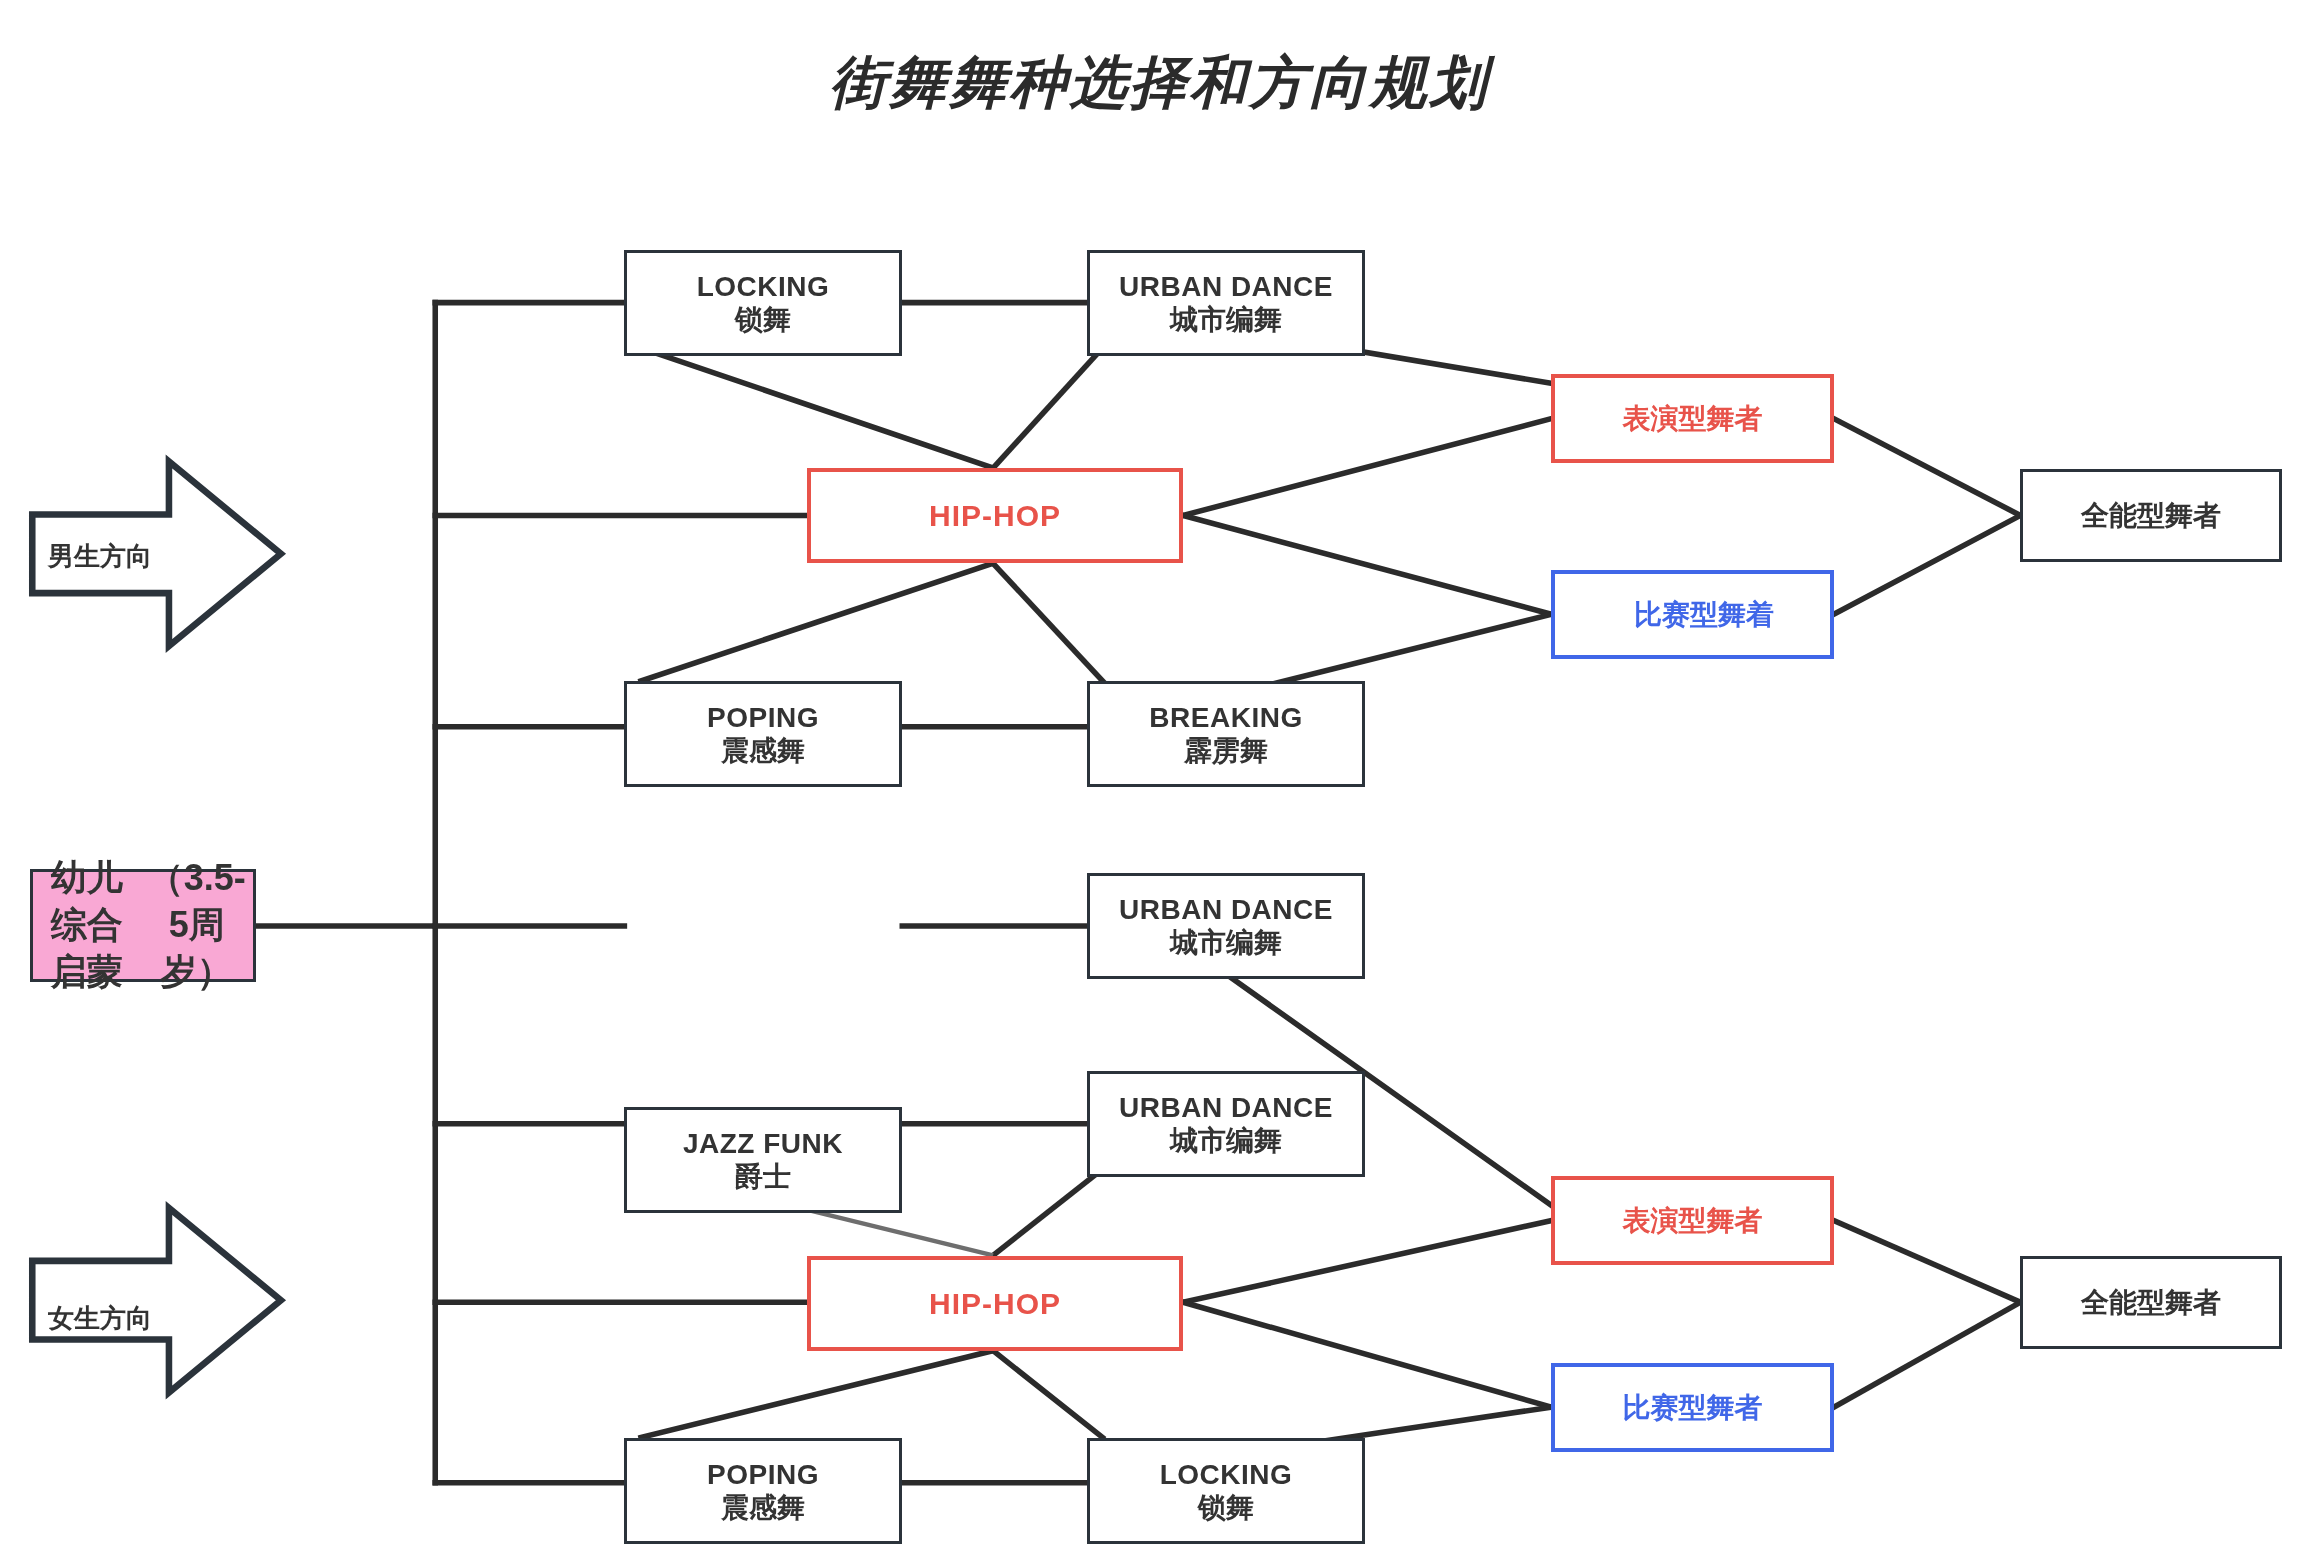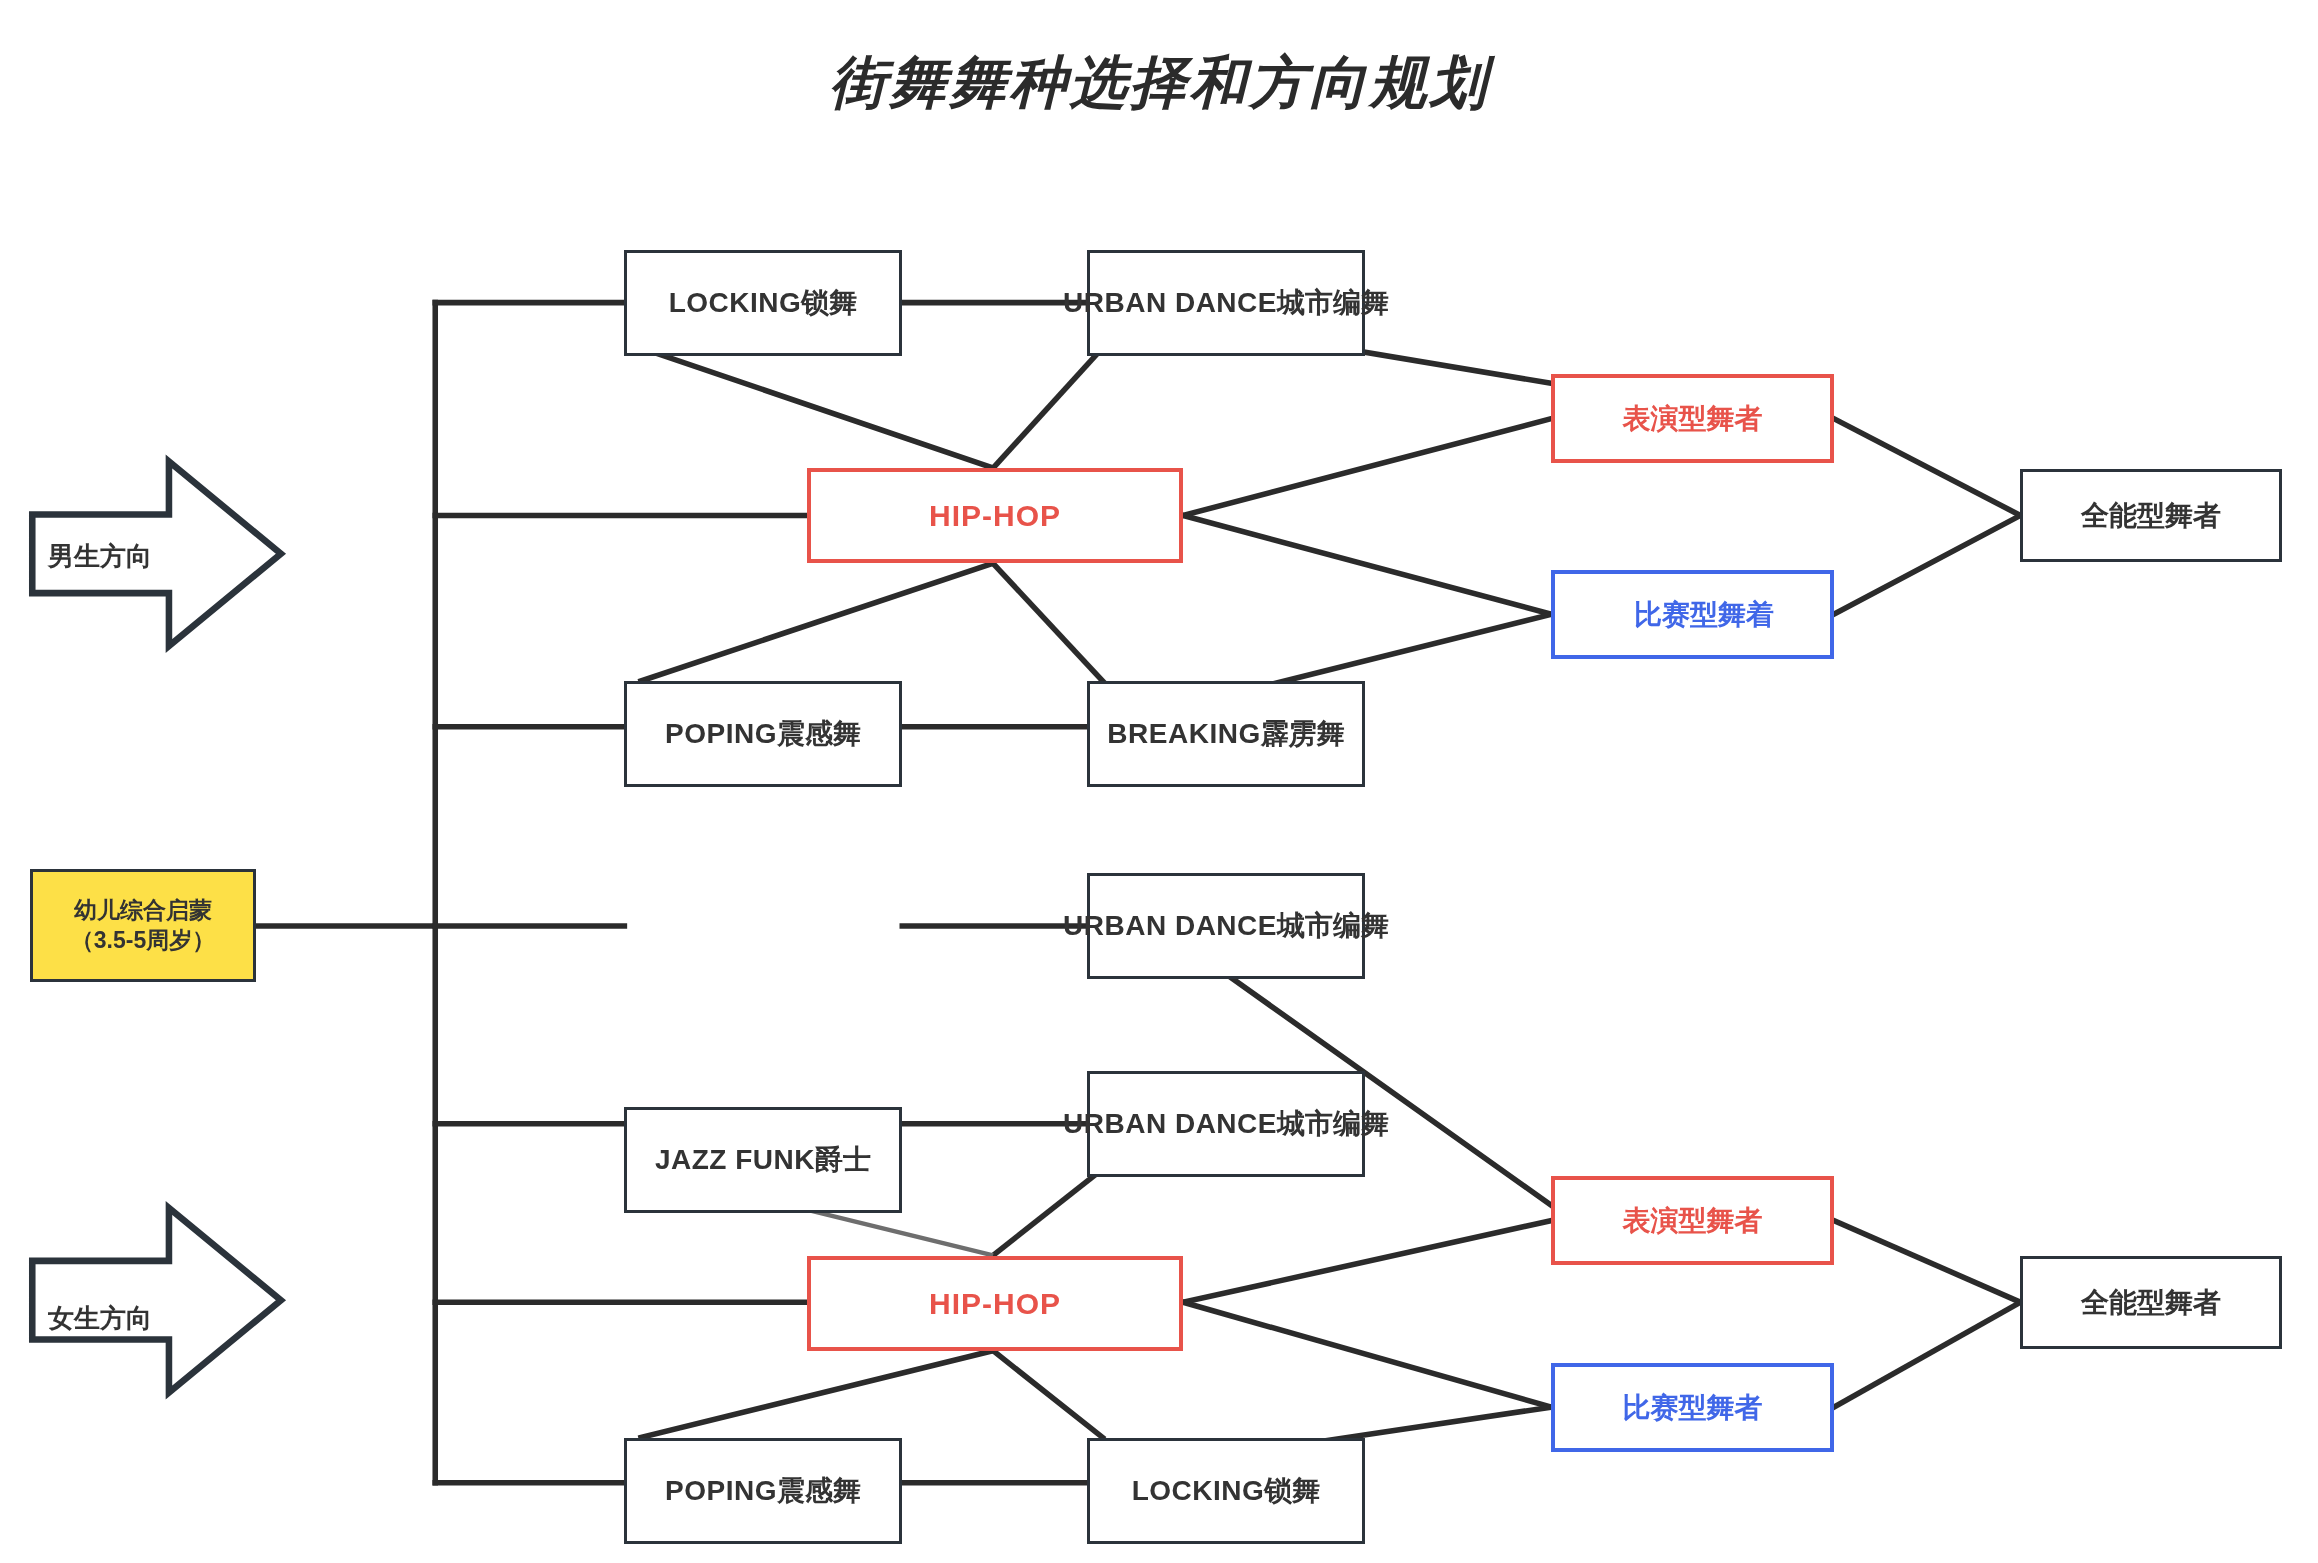"LOCKING" .node { flex-direction: row -> column }
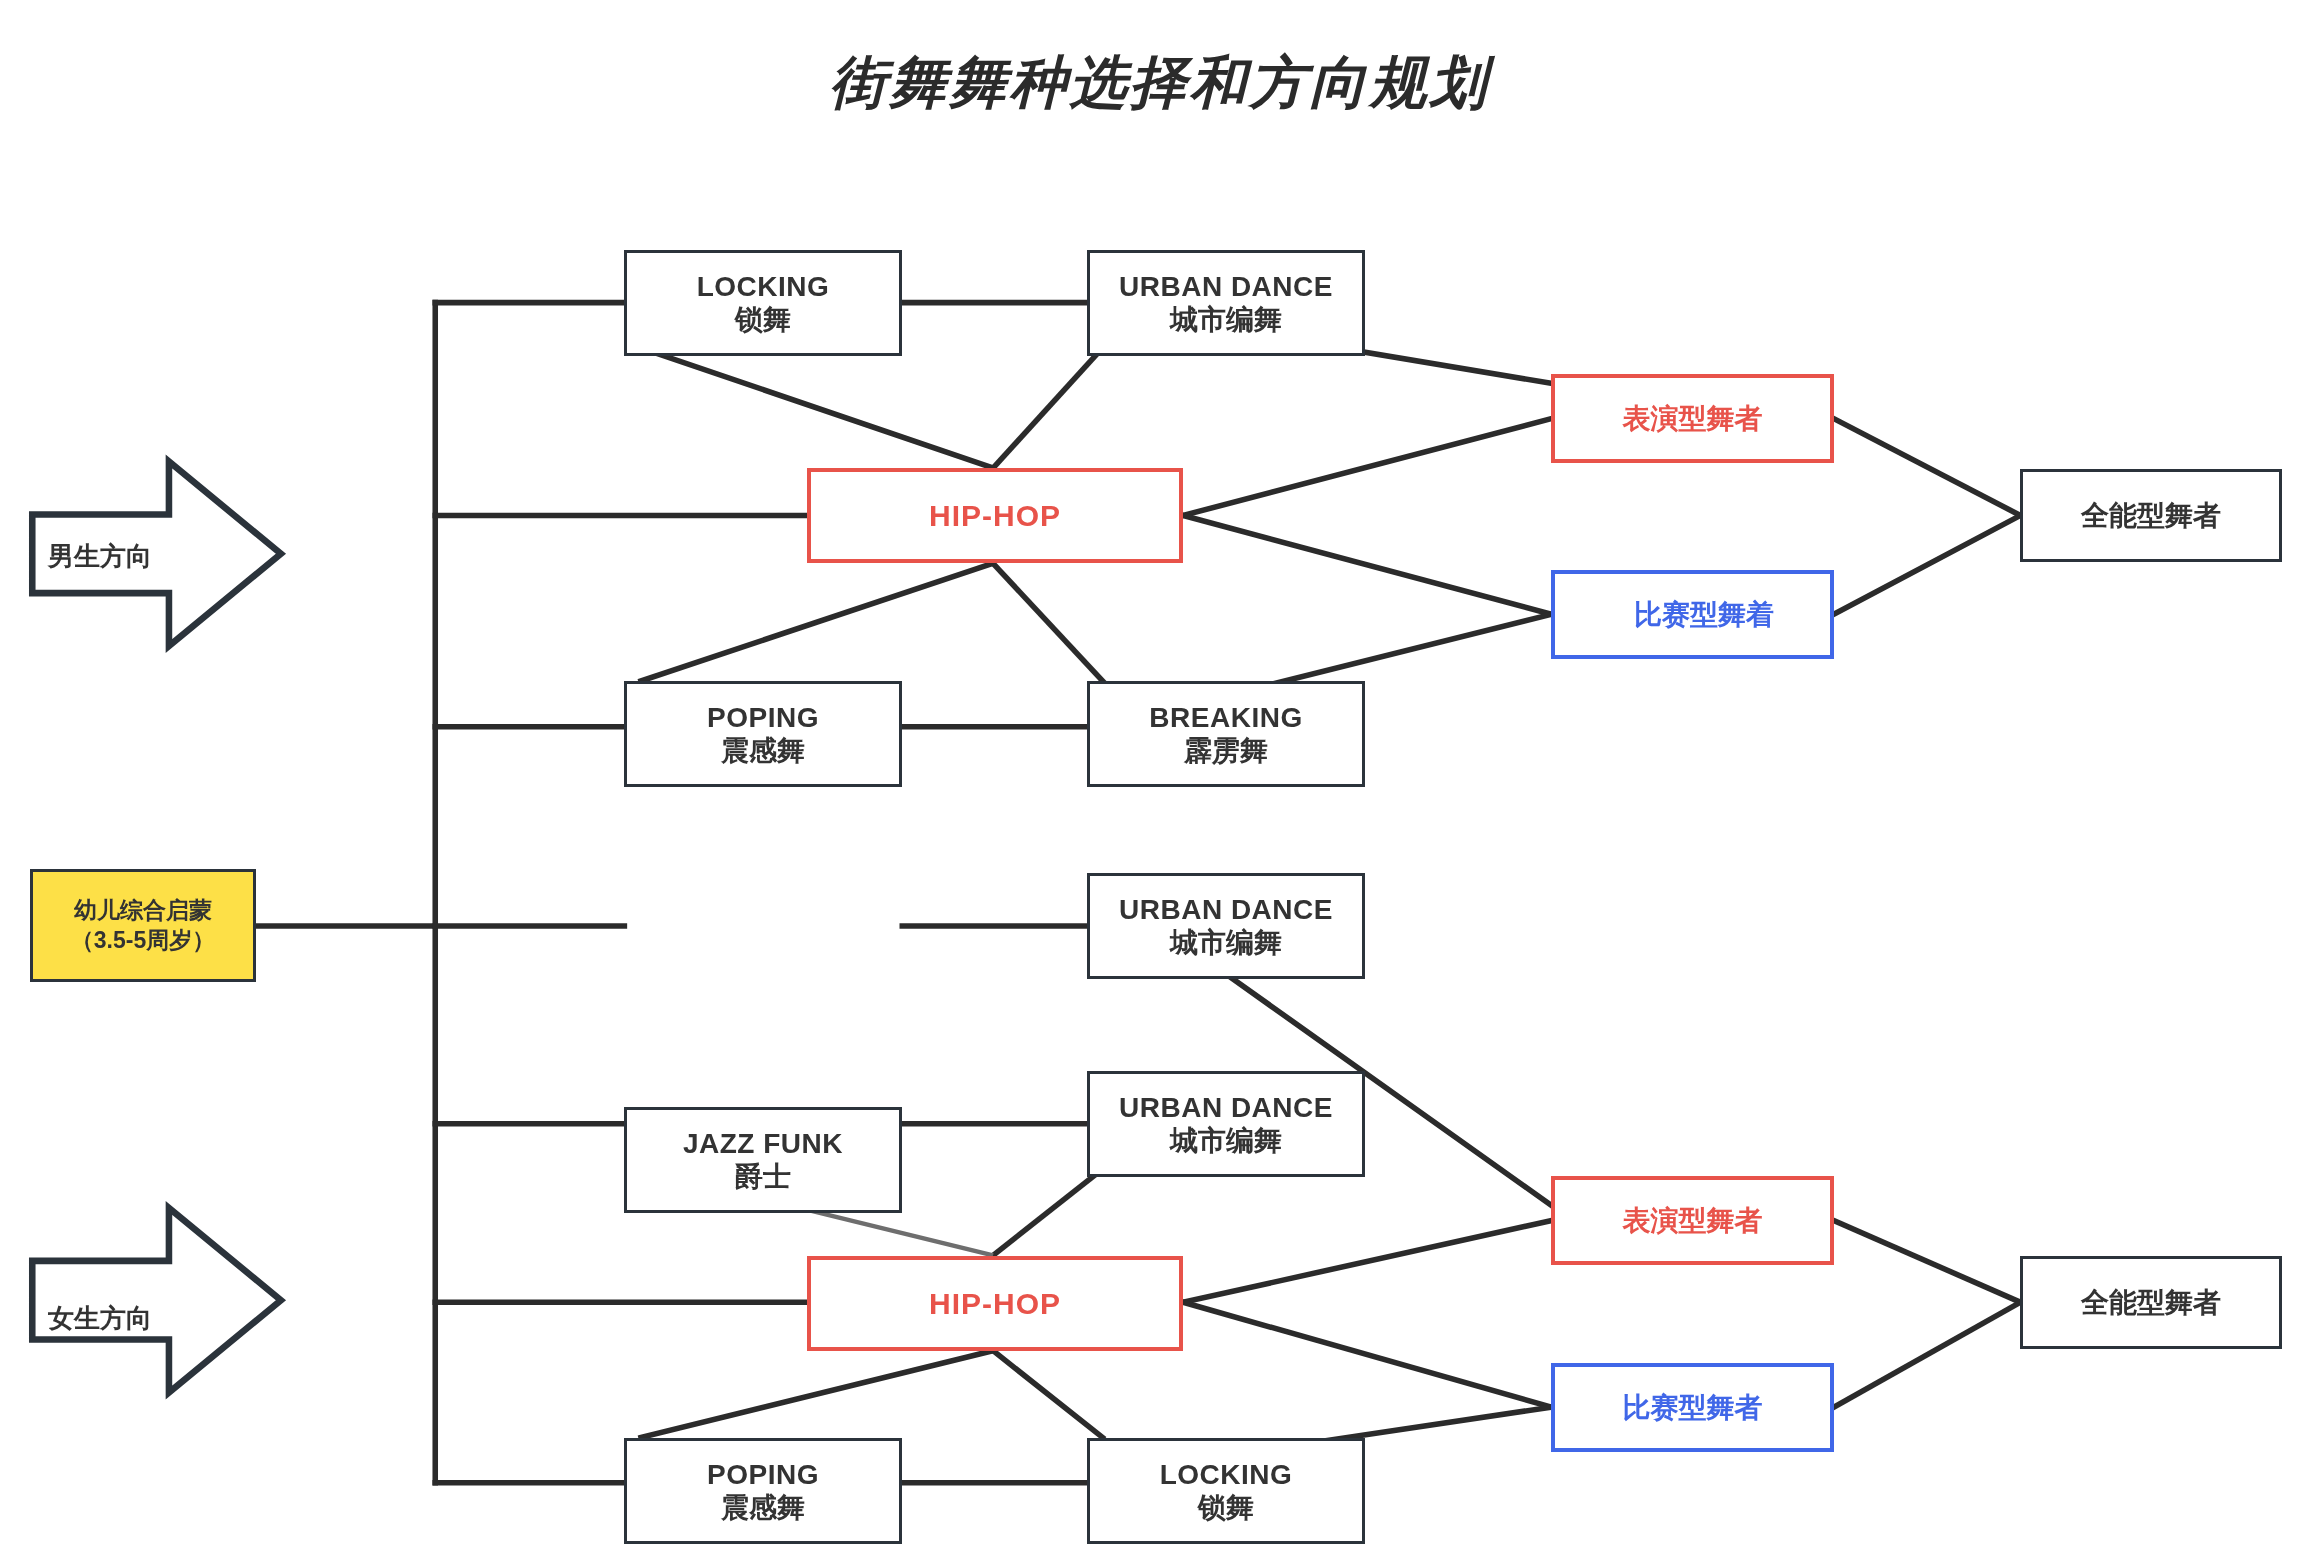"幼儿综合启蒙" .seed { background: #fde047 -> #f9a8d4; flex-direction: column -> row; font-size: 23px -> 36px }
